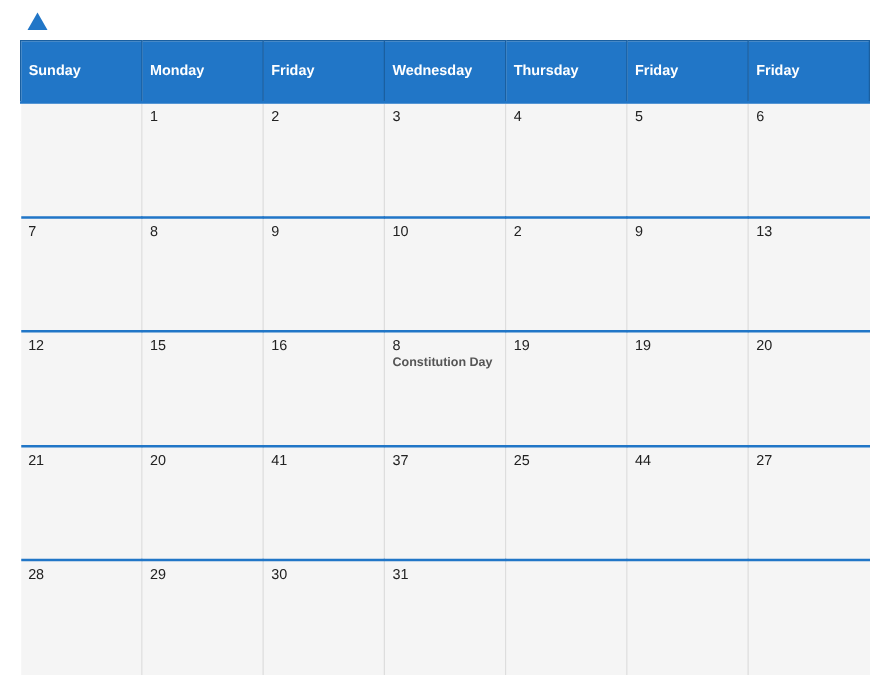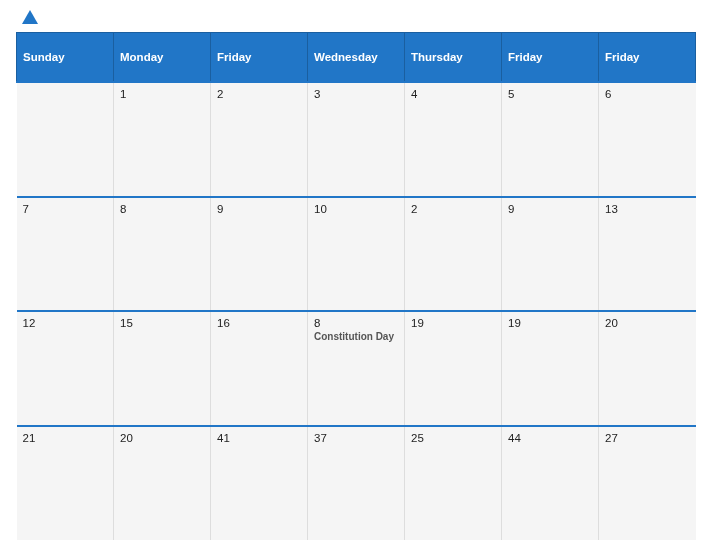"28" tr { html: none -> <tr> <td> <span>28</span> </td> <td> <span>29</span> </td> <td> <span>30</span> </td> <td> <span>31</span> </td> <td></td> <td></td> <td></td> </tr> }
